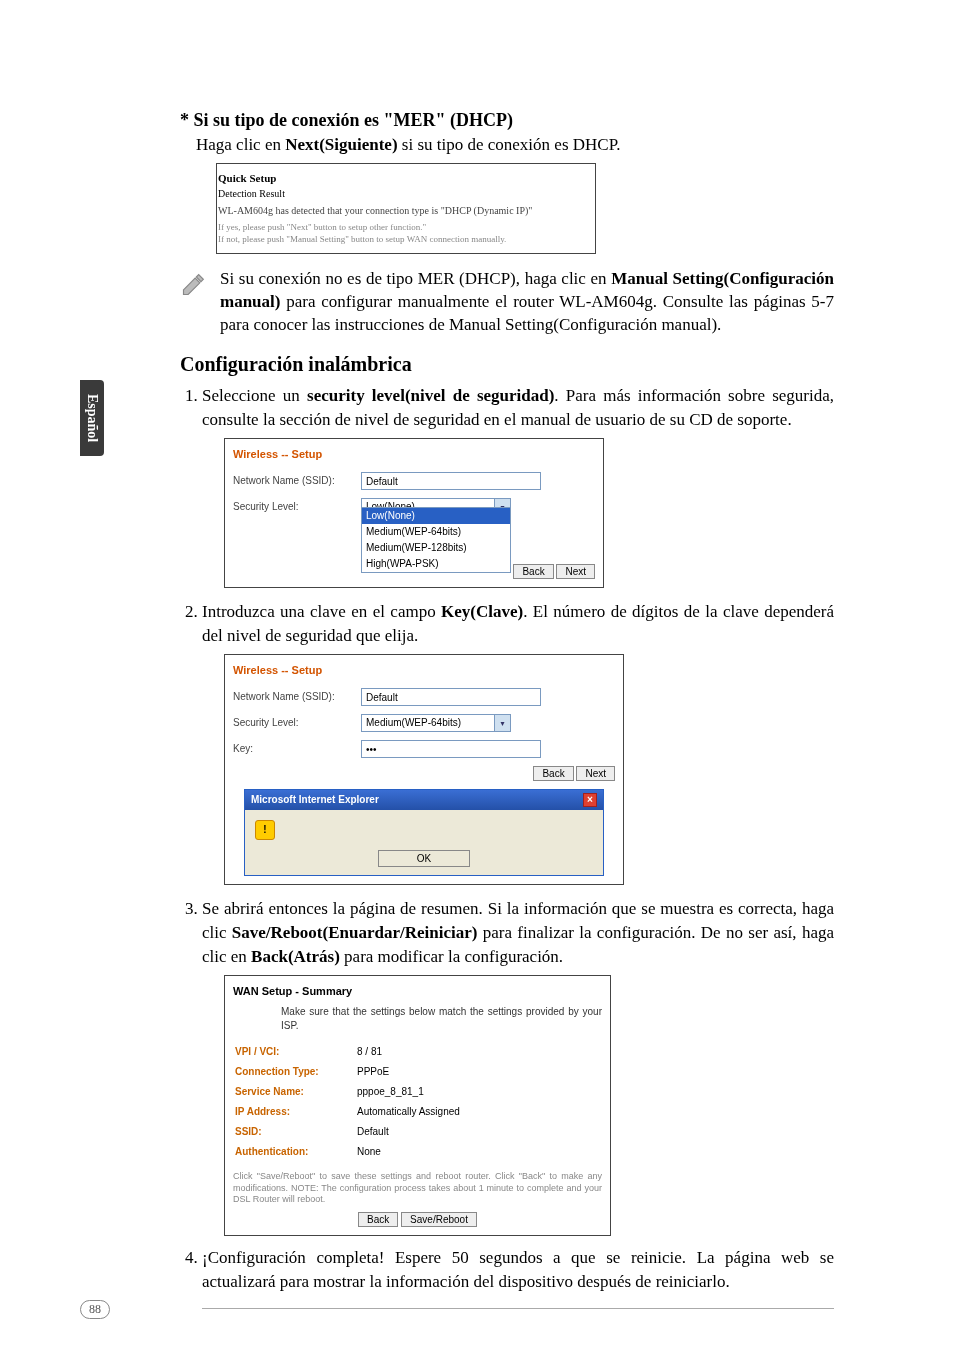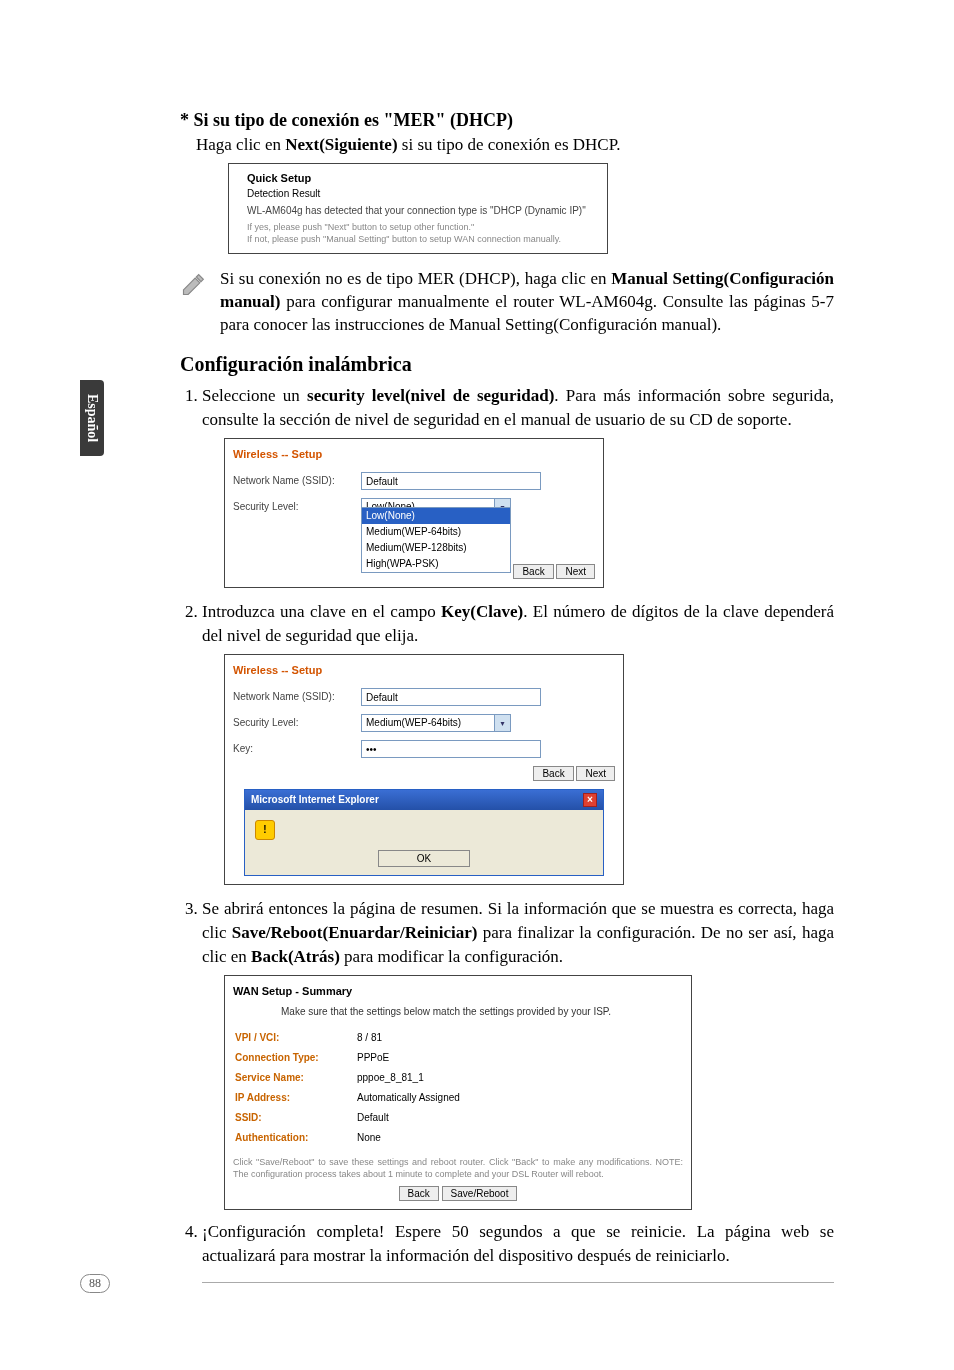"Quick Setup" .screenshot { font-family: Liberation Sans, sans-serif -> Liberation Serif, serif; margin: 8px 0 14px 48px -> 8px 0 14px 36px; padding: 8px 18px -> 8px 1px }
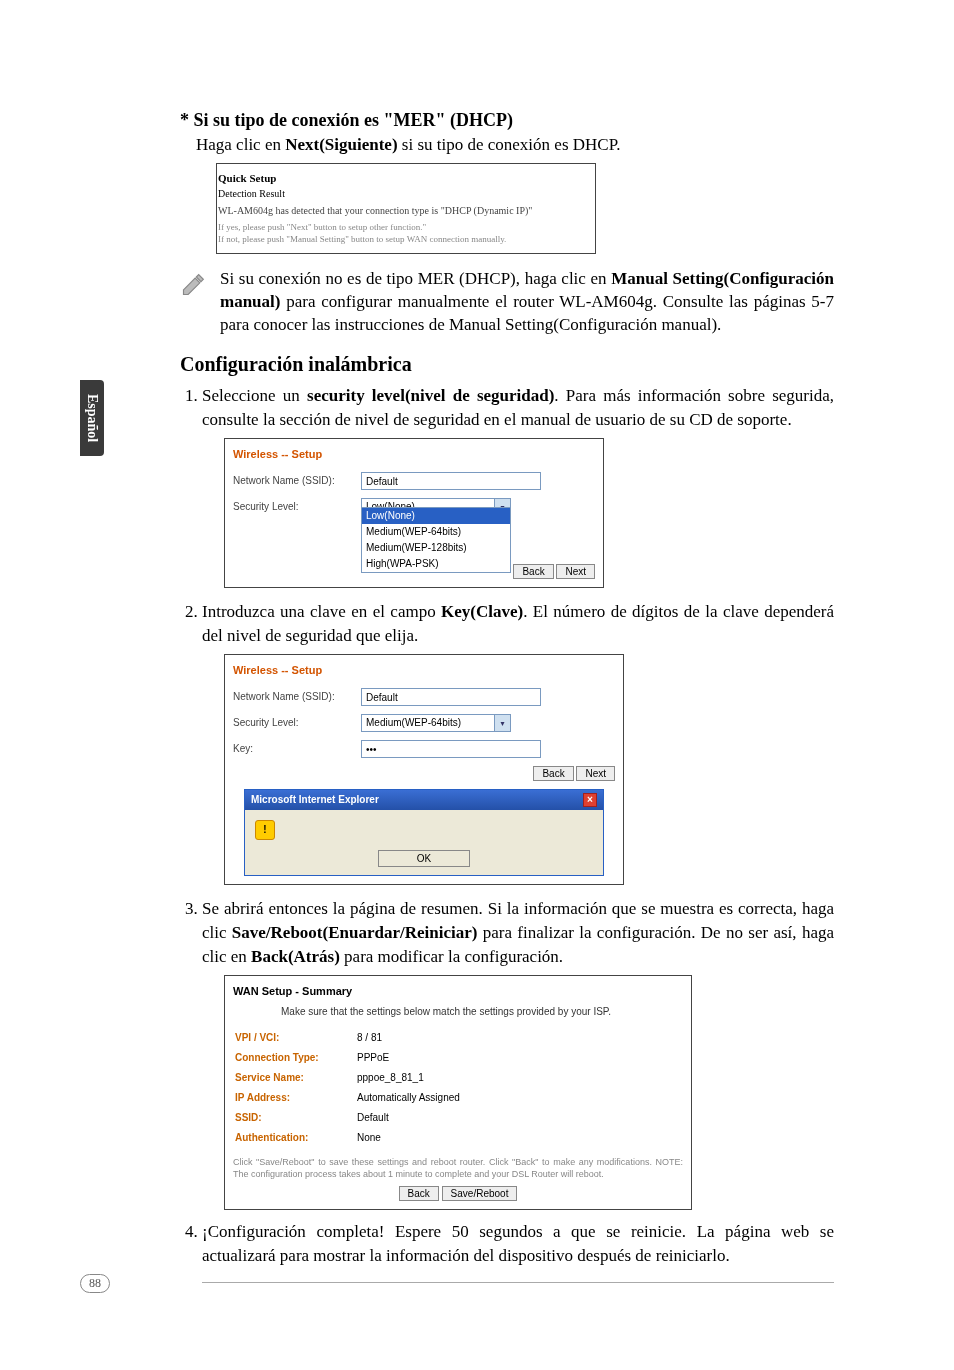"WAN Setup - Summary" .summary-shot { width: 468px -> 387px }
